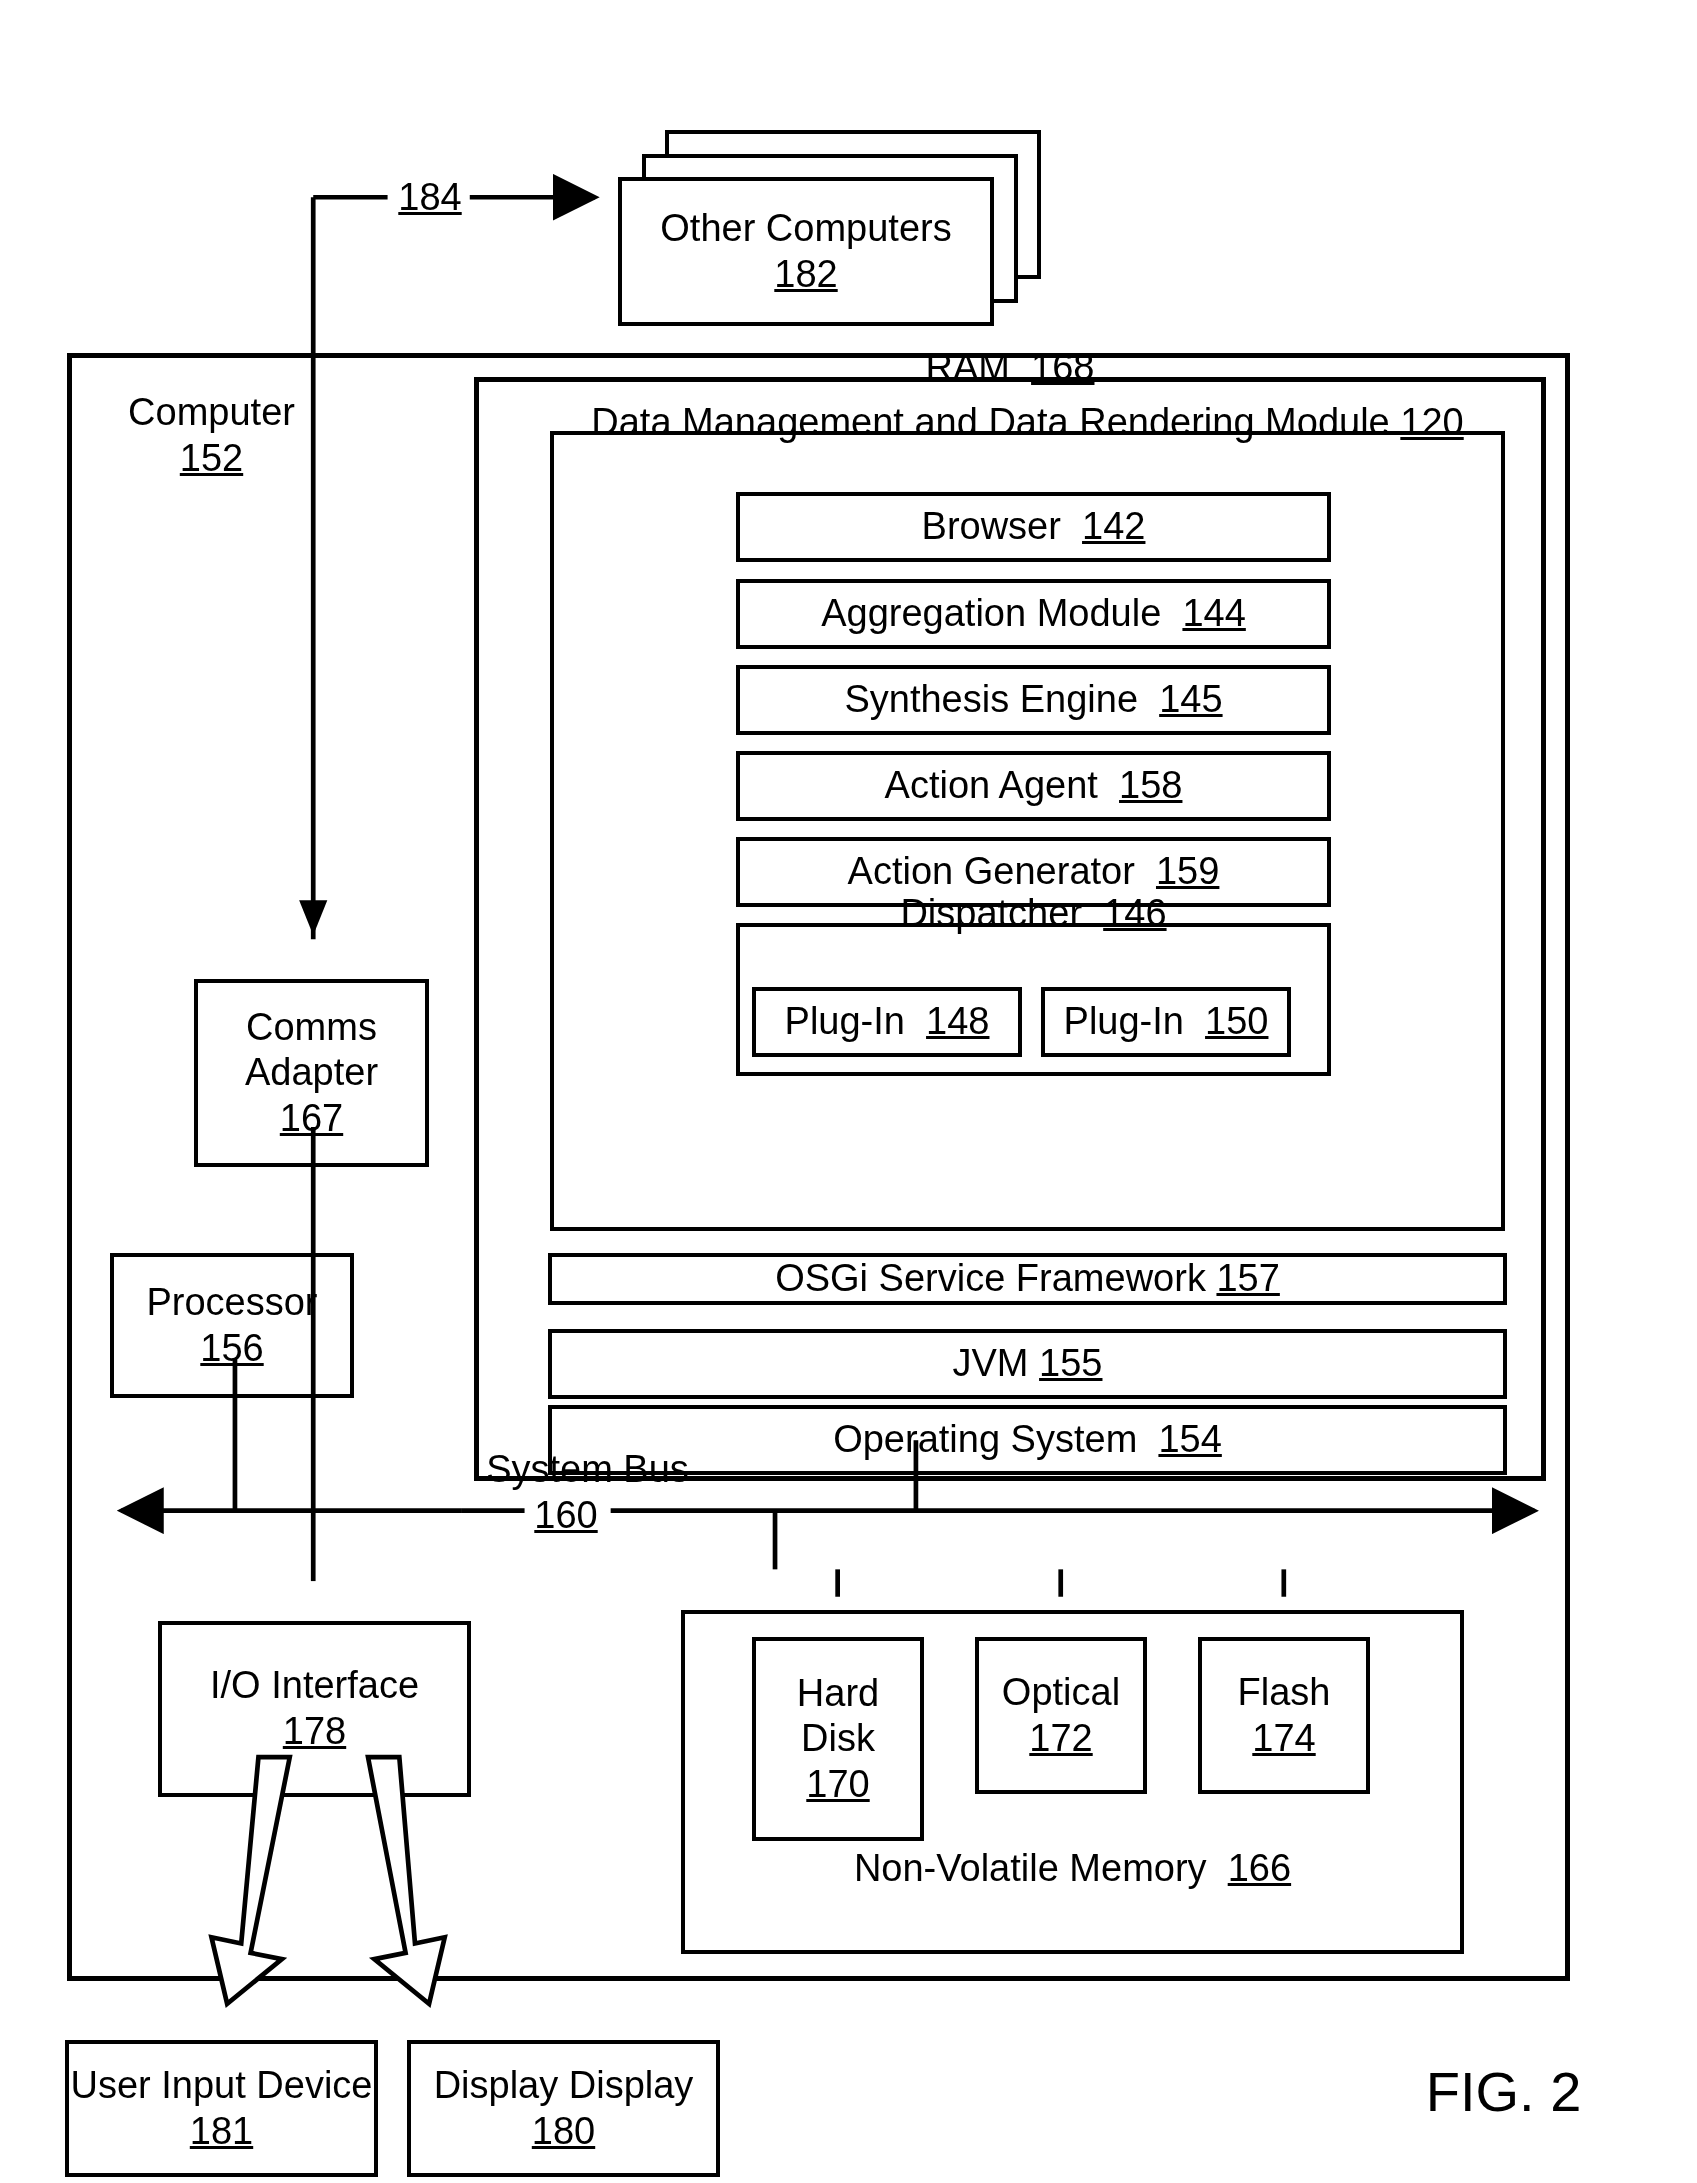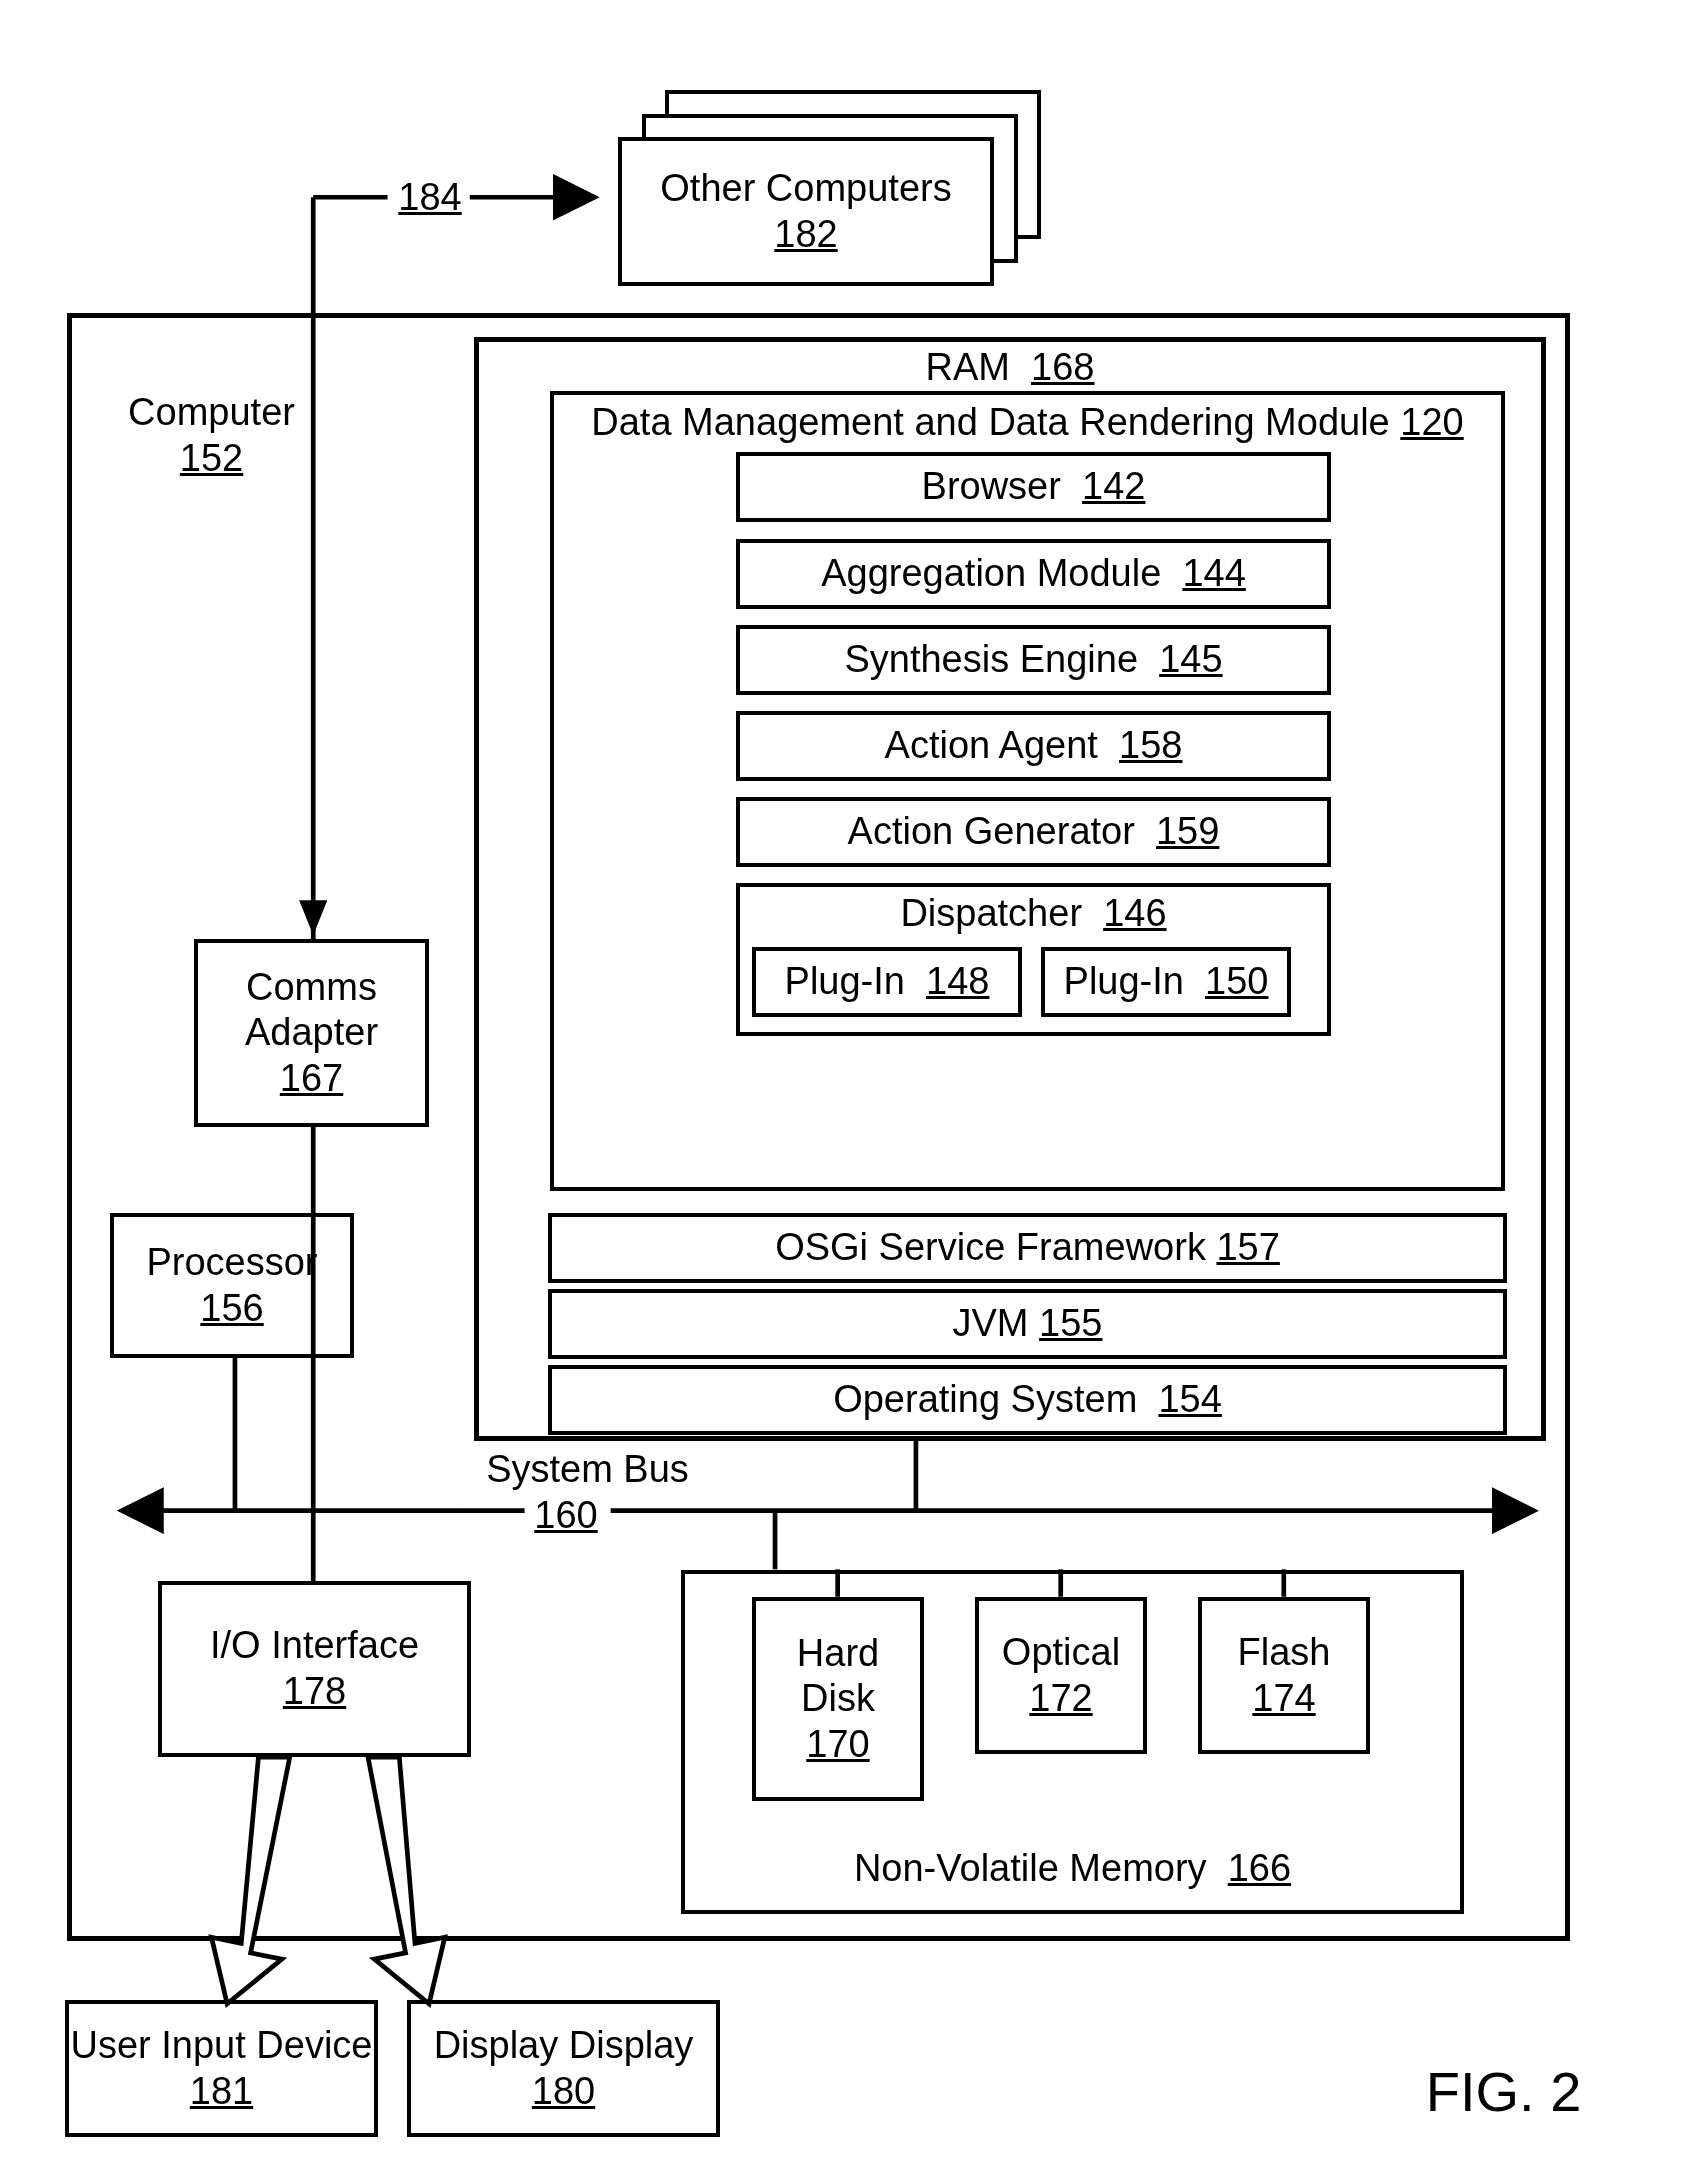"Other Computers" .box { margin-top: none -> 40px }
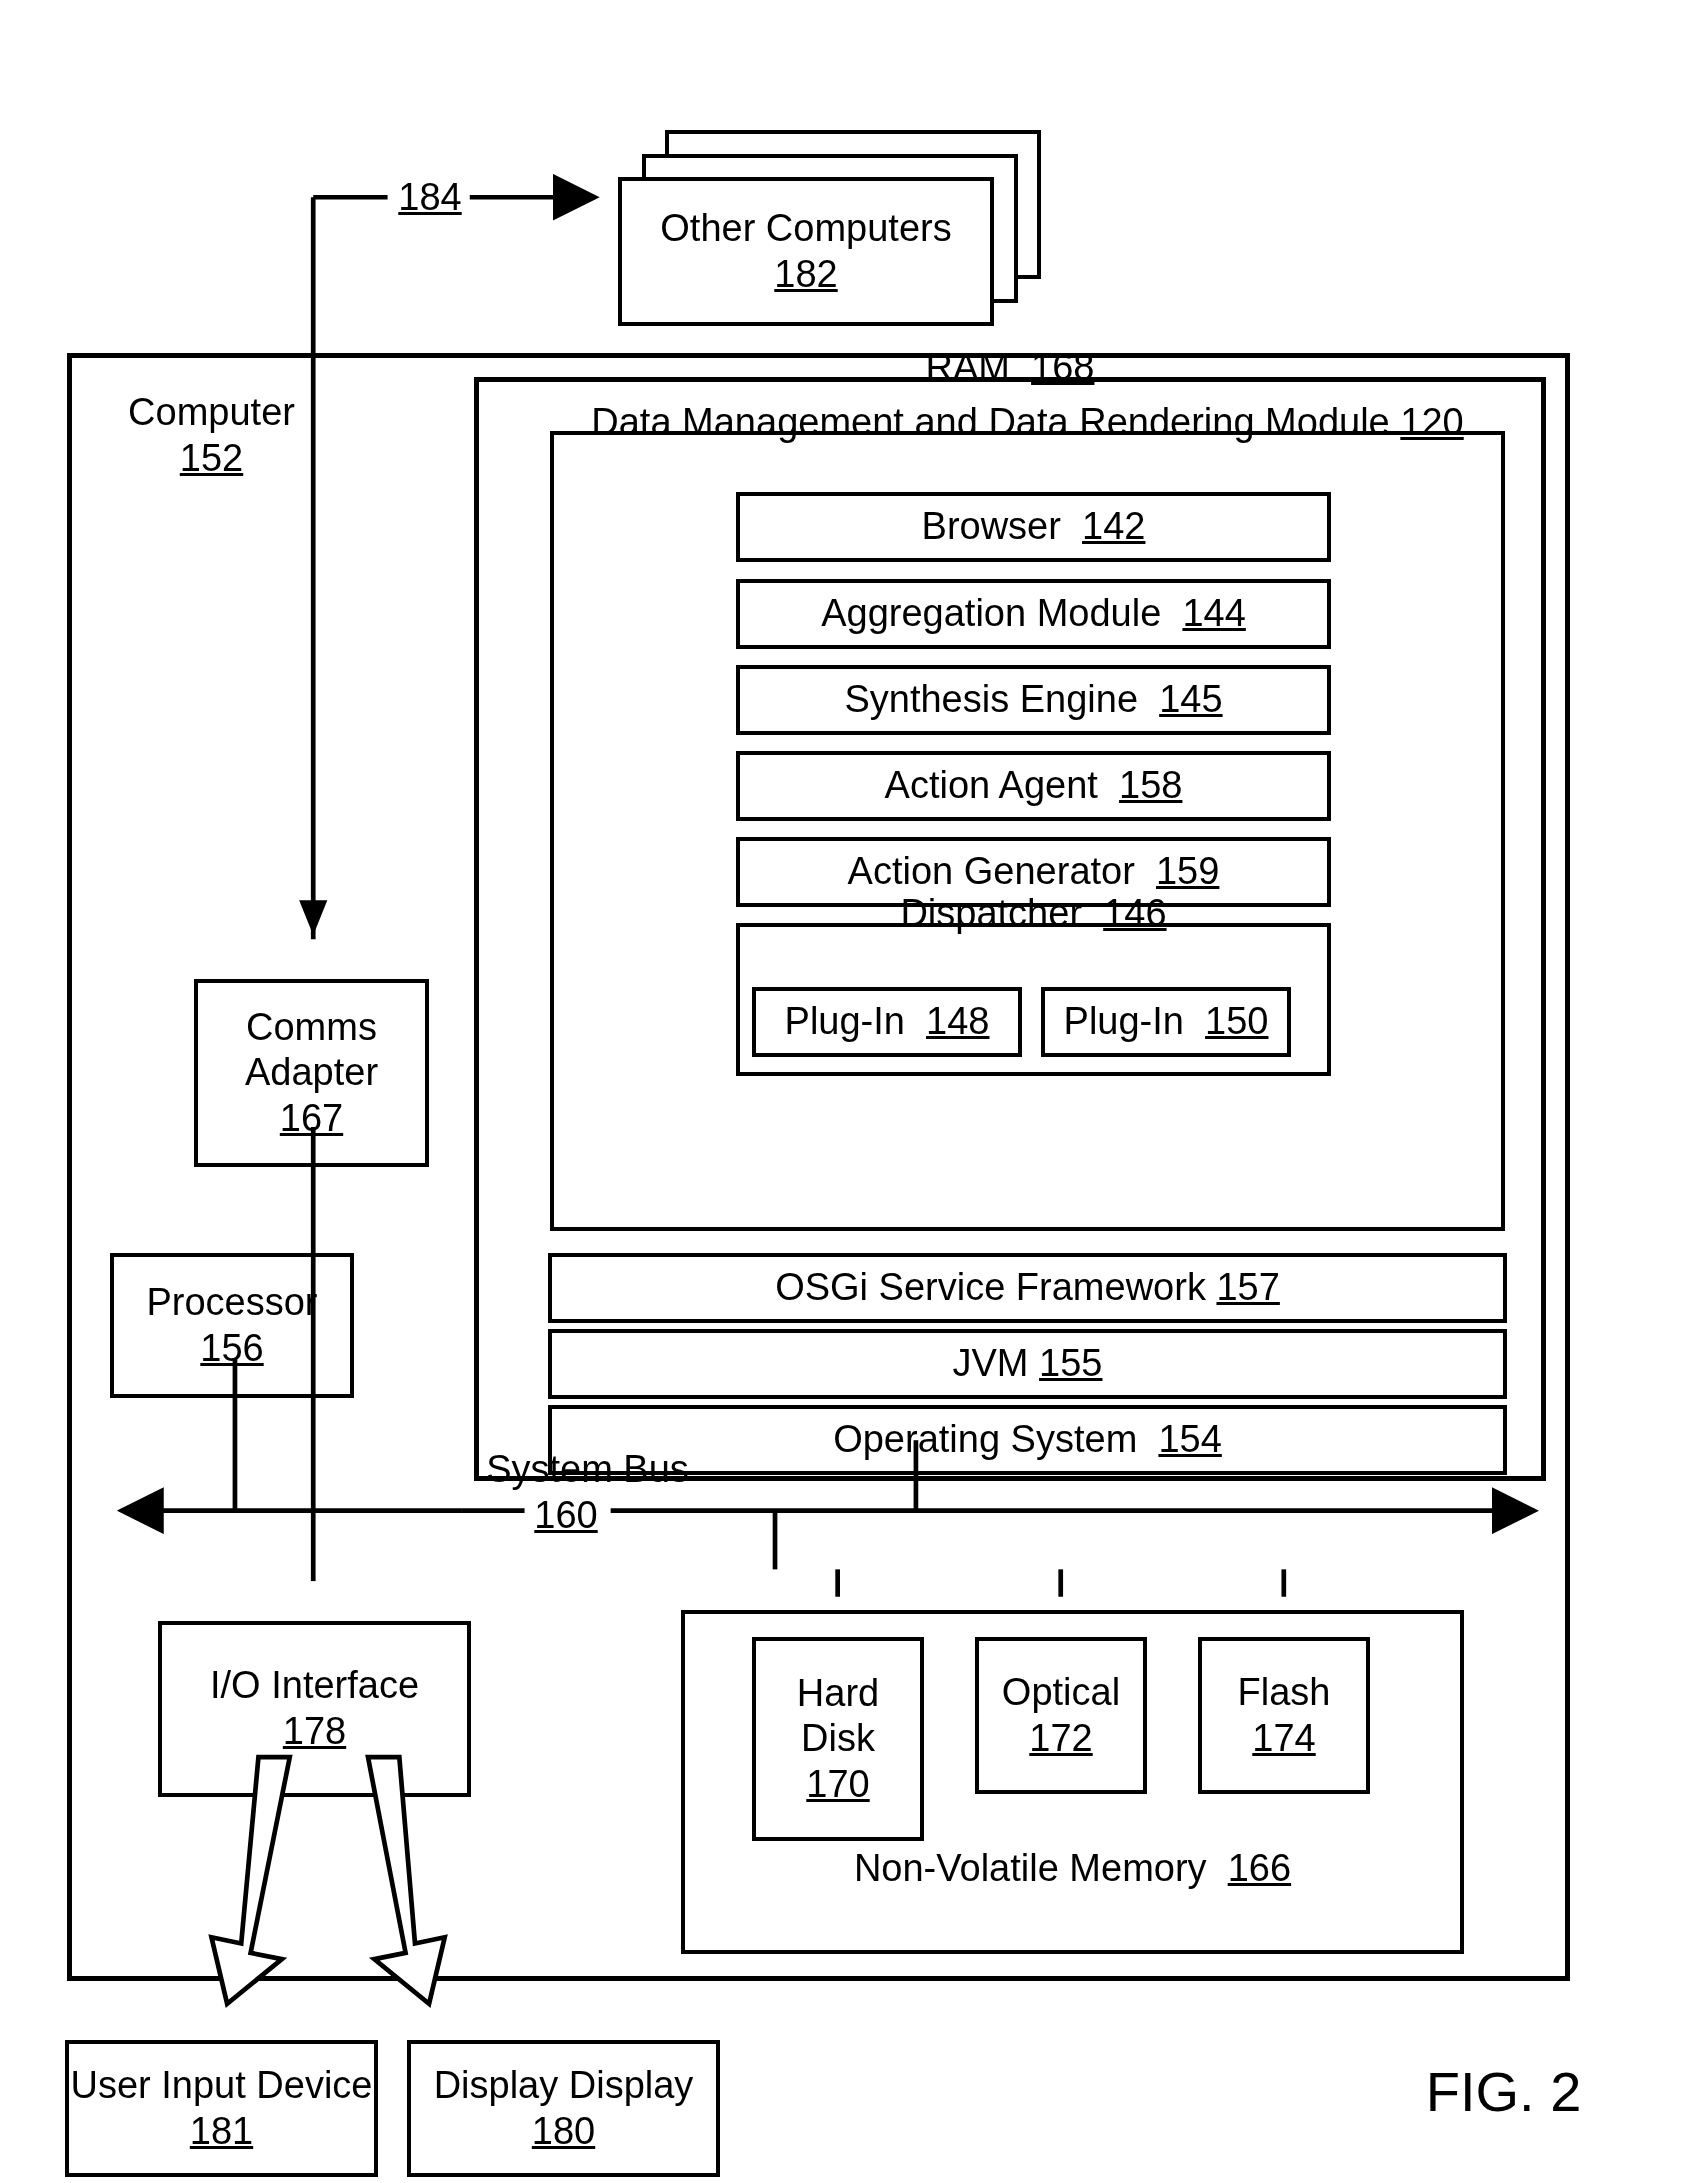"OSGi Service Framework 157" div.box { height: 70px -> 52px }
